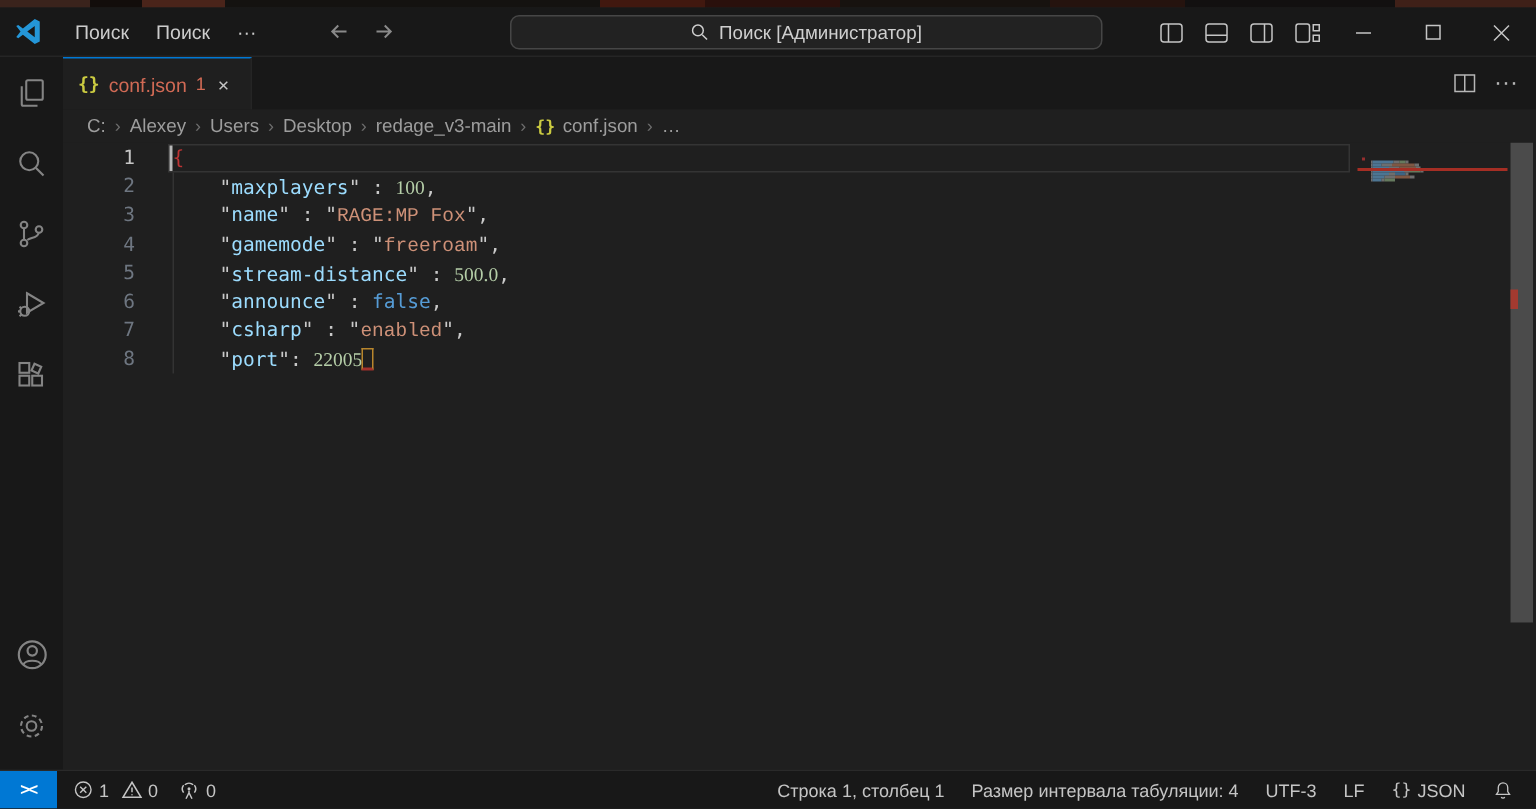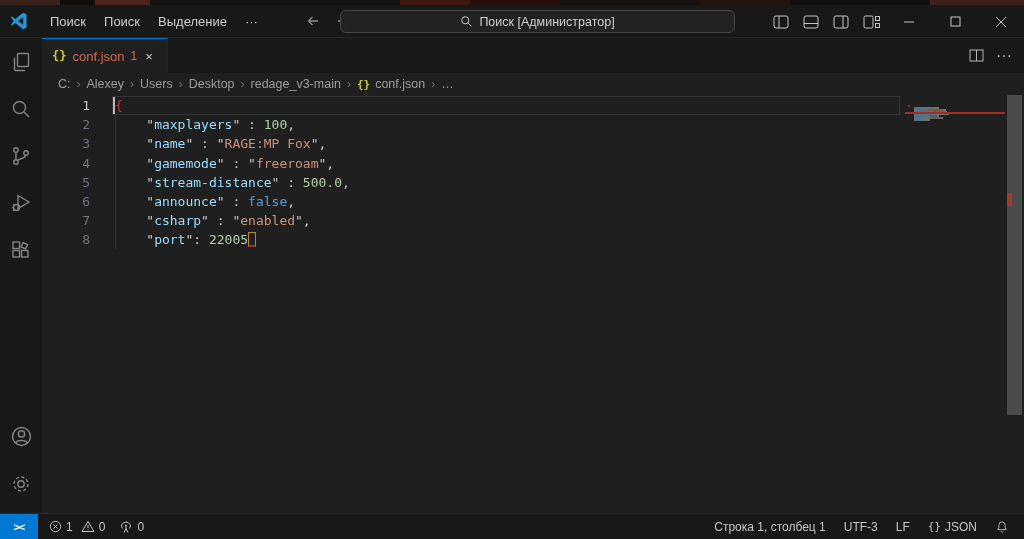"Выделение" div.menu-item { html: <div>Выделение</div> -> none }
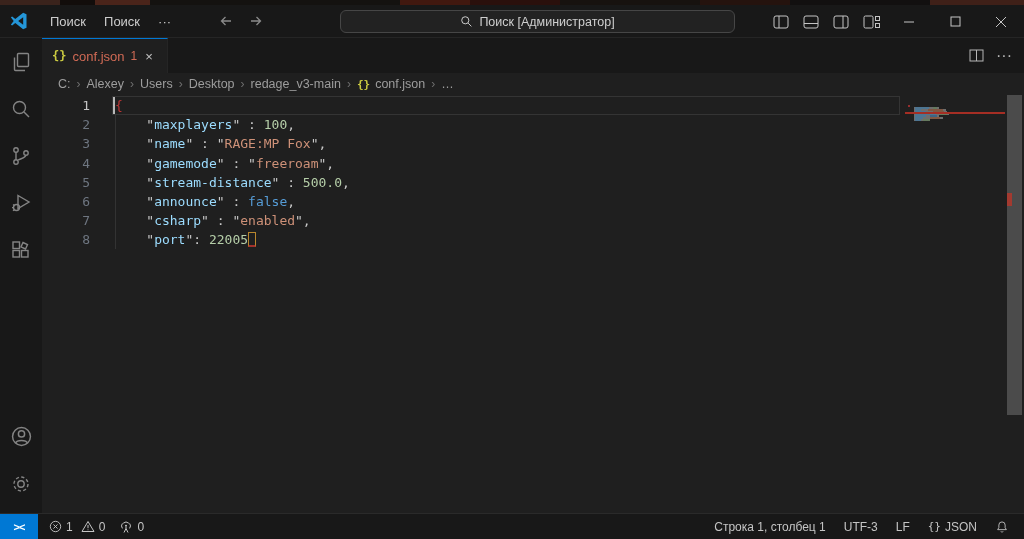"100" .tok-n { font-family: none -> Liberation Serif, serif }
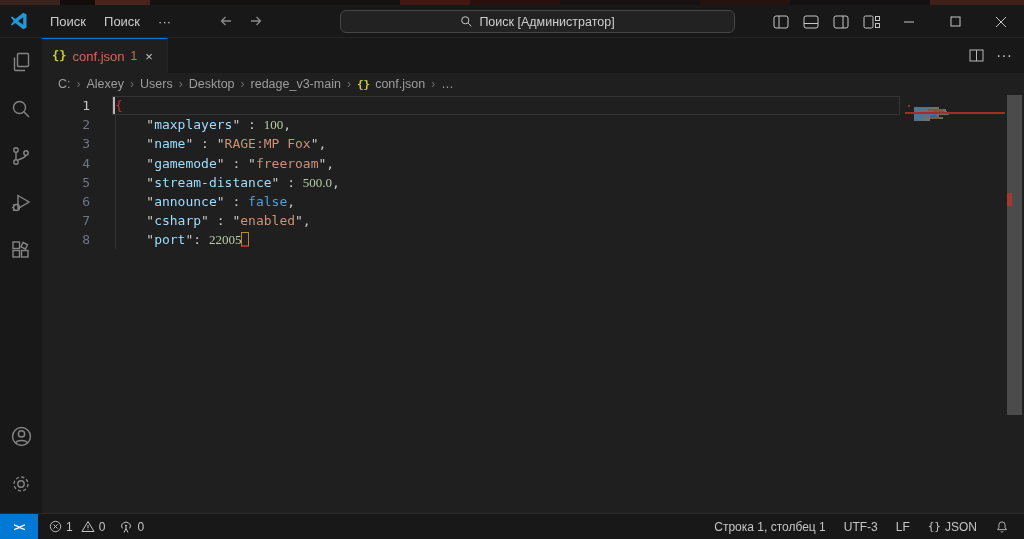"RAGE:MP Fox" .tok-s { font-family: none -> Liberation Mono, monospace }
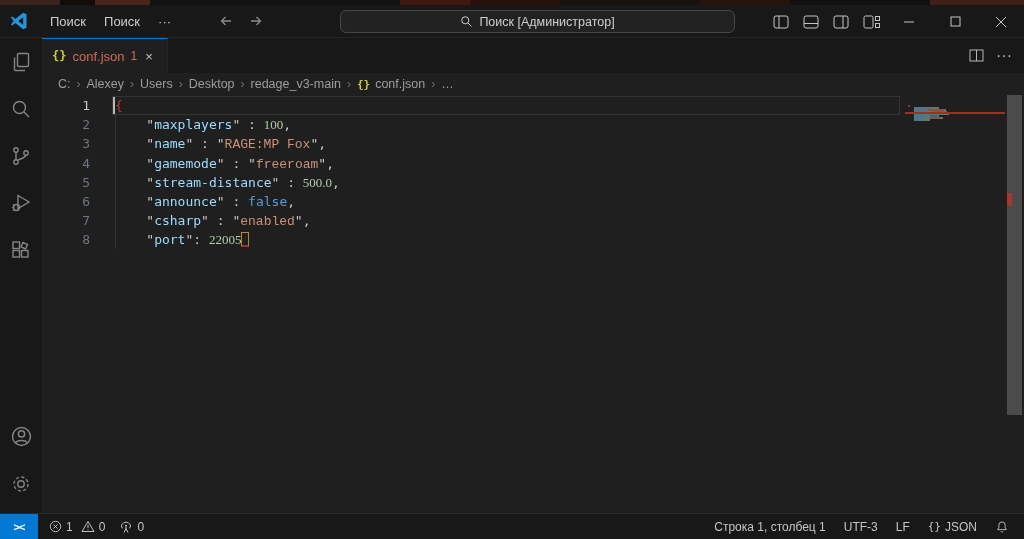"Размер интервала табуляции: 4" div.sb-item { html: none -> <div> <span>Размер интервала табуляции: 4</span> </div> }
